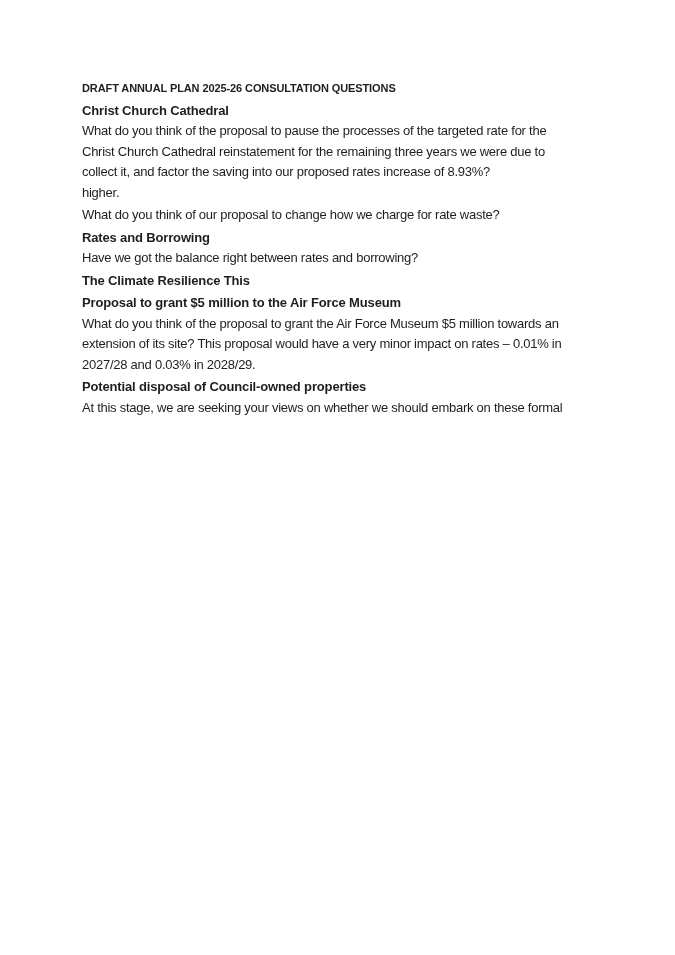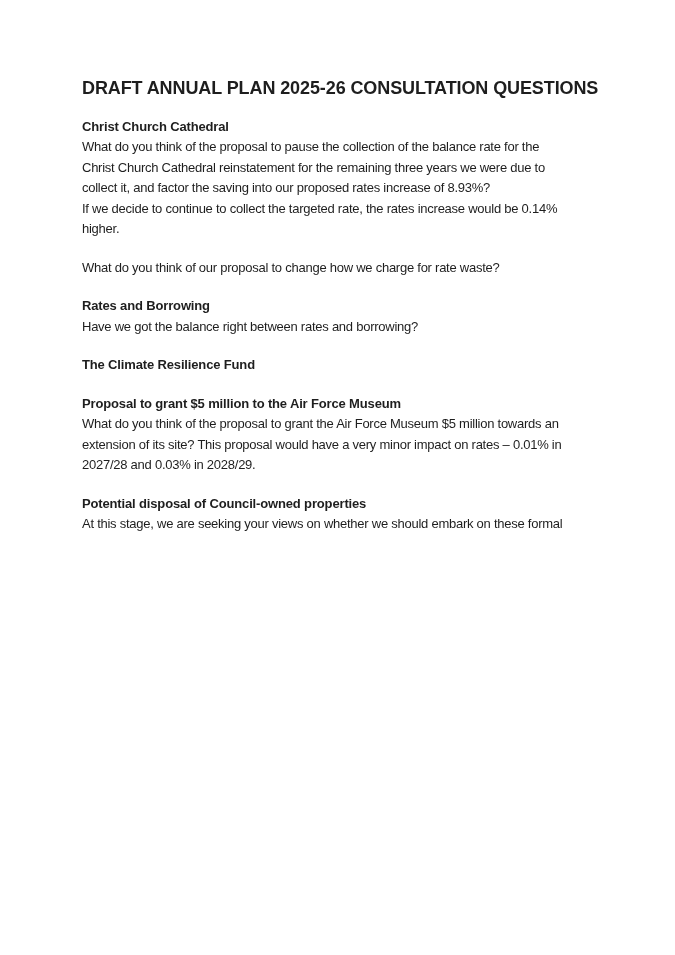"DRAFT ANNUAL PLAN 2025-26 CONSULTATION" .doc-title { font-size: 18px -> 11px }
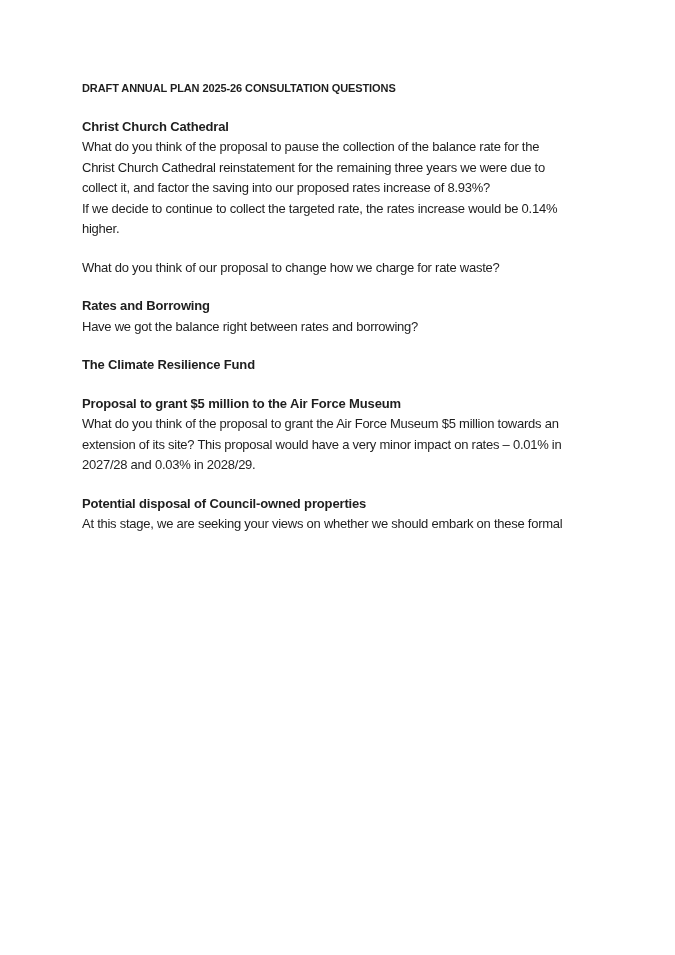"Christ Church Cathedral" .doc-section { margin-top: 18px -> 2px }
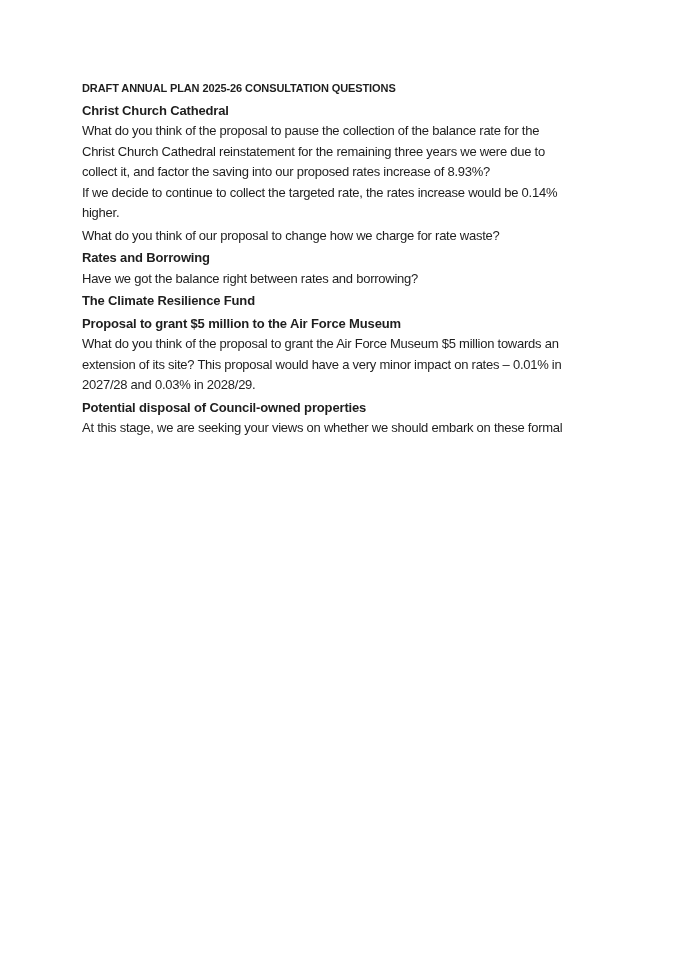"What do you think of the proposal to pause" p.body-line { text: collection of the balance -> processes of the targeted }
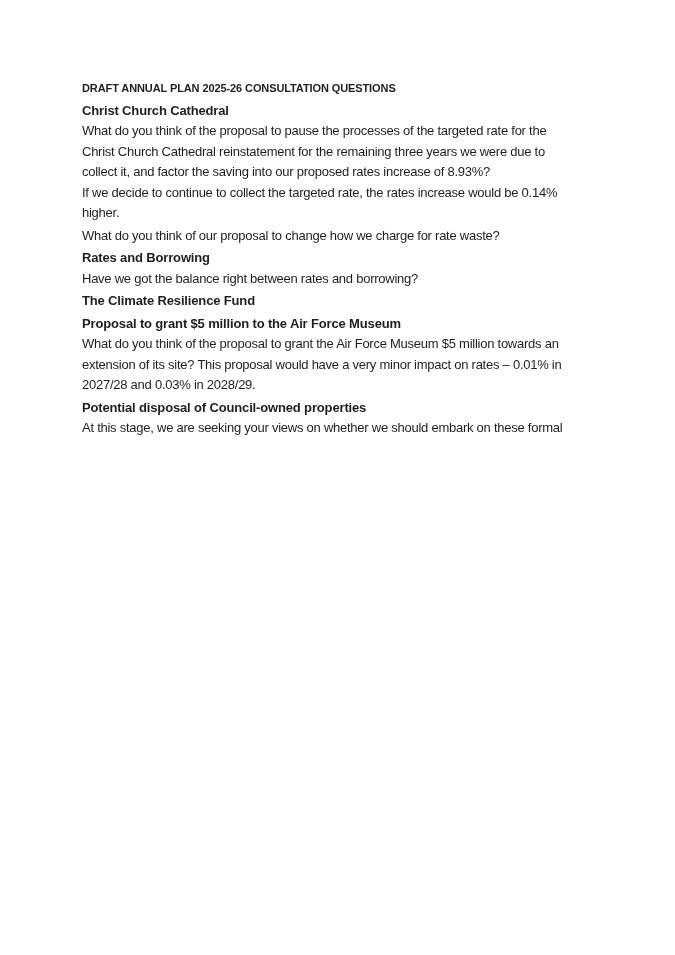"If we decide to continue" p.body-line { html: <p>If we decide to continue to collect the targeted rate, the rates increase would be 0.14%</p> -> none }
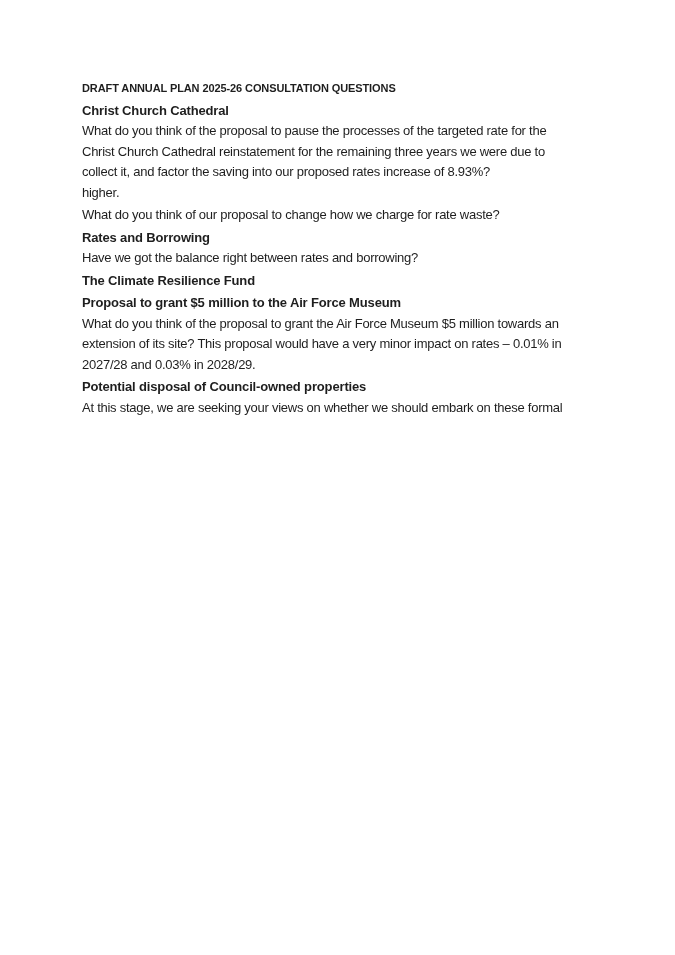"The Climate Resilience Fund" h2.section-heading { text: Fund -> This }
